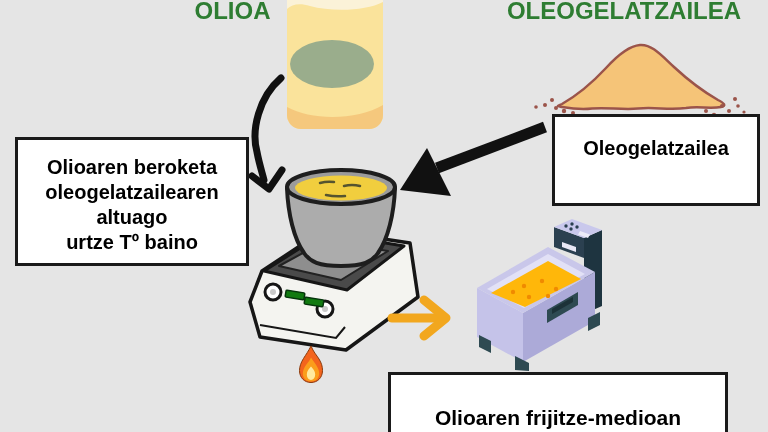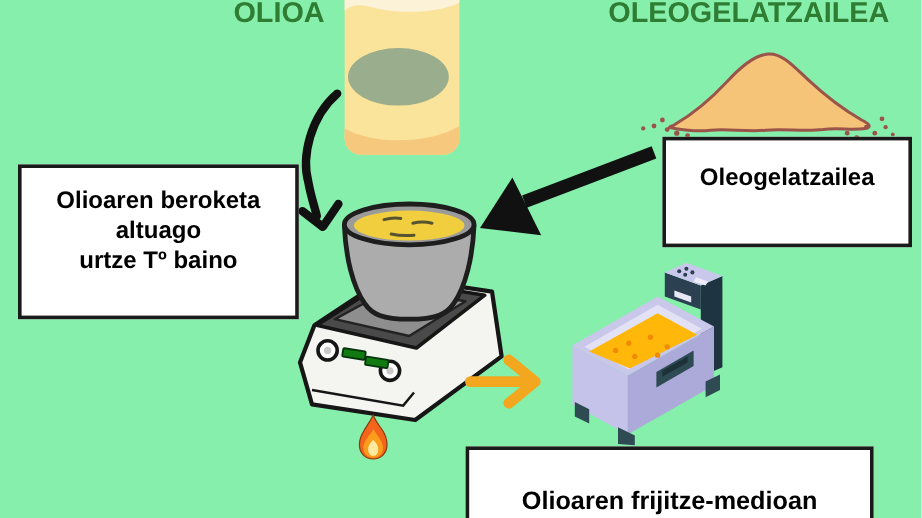"OLIOA" .canvas { background: #86efac -> #e5e5e5 }
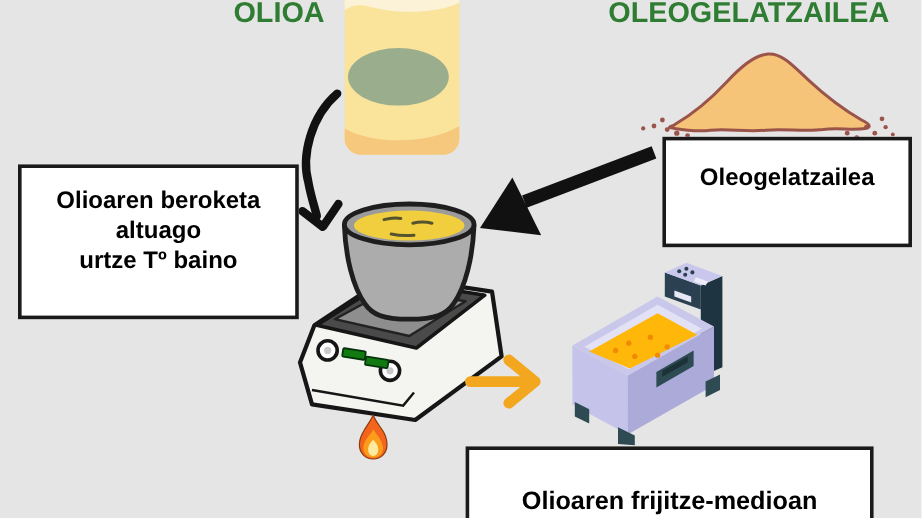"oleogelatzailearen" span { html: none -> <span>oleogelatzailearen</span> }
